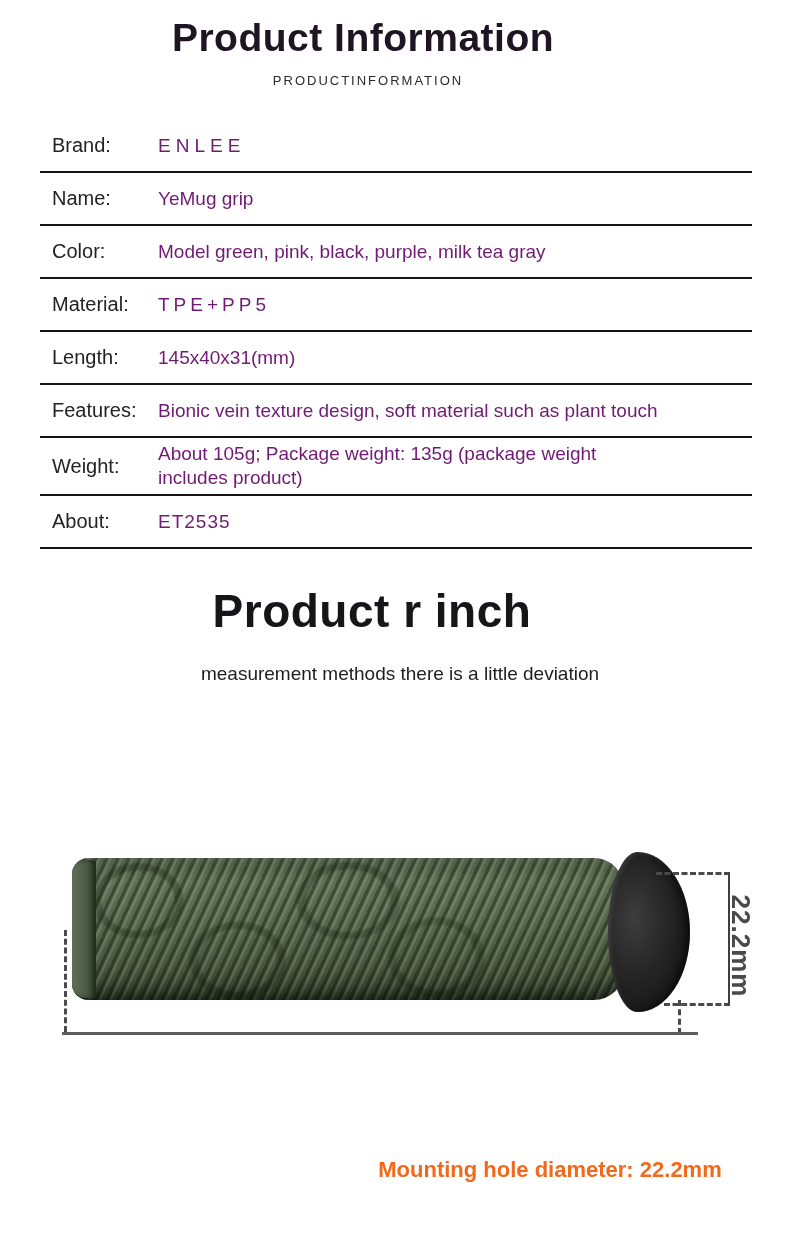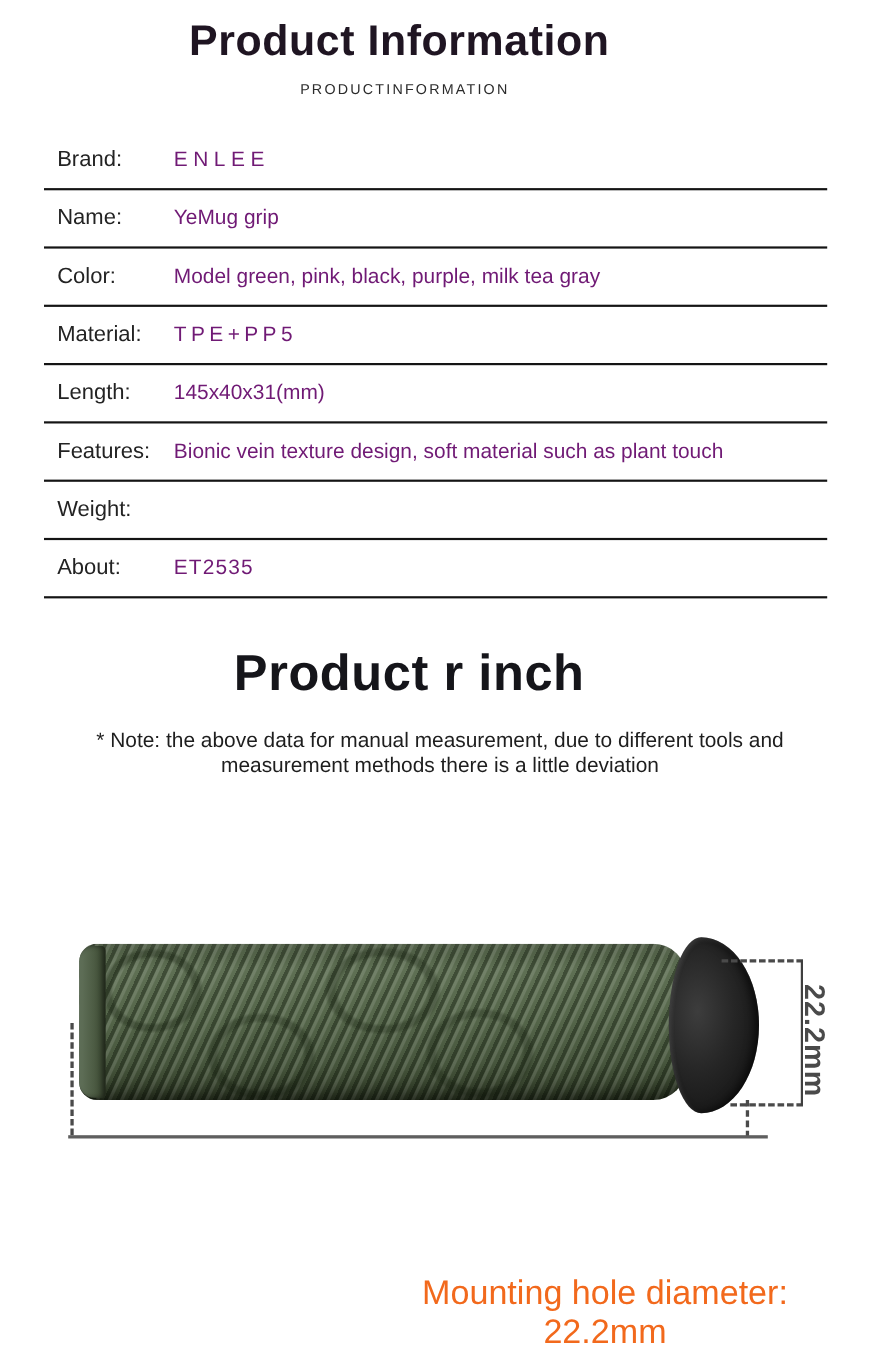"About 105g; Package weight: 135g" div.spec-value { html: none -> <div>About 105g; Package weight: 135g (package weight includes product)</div> }
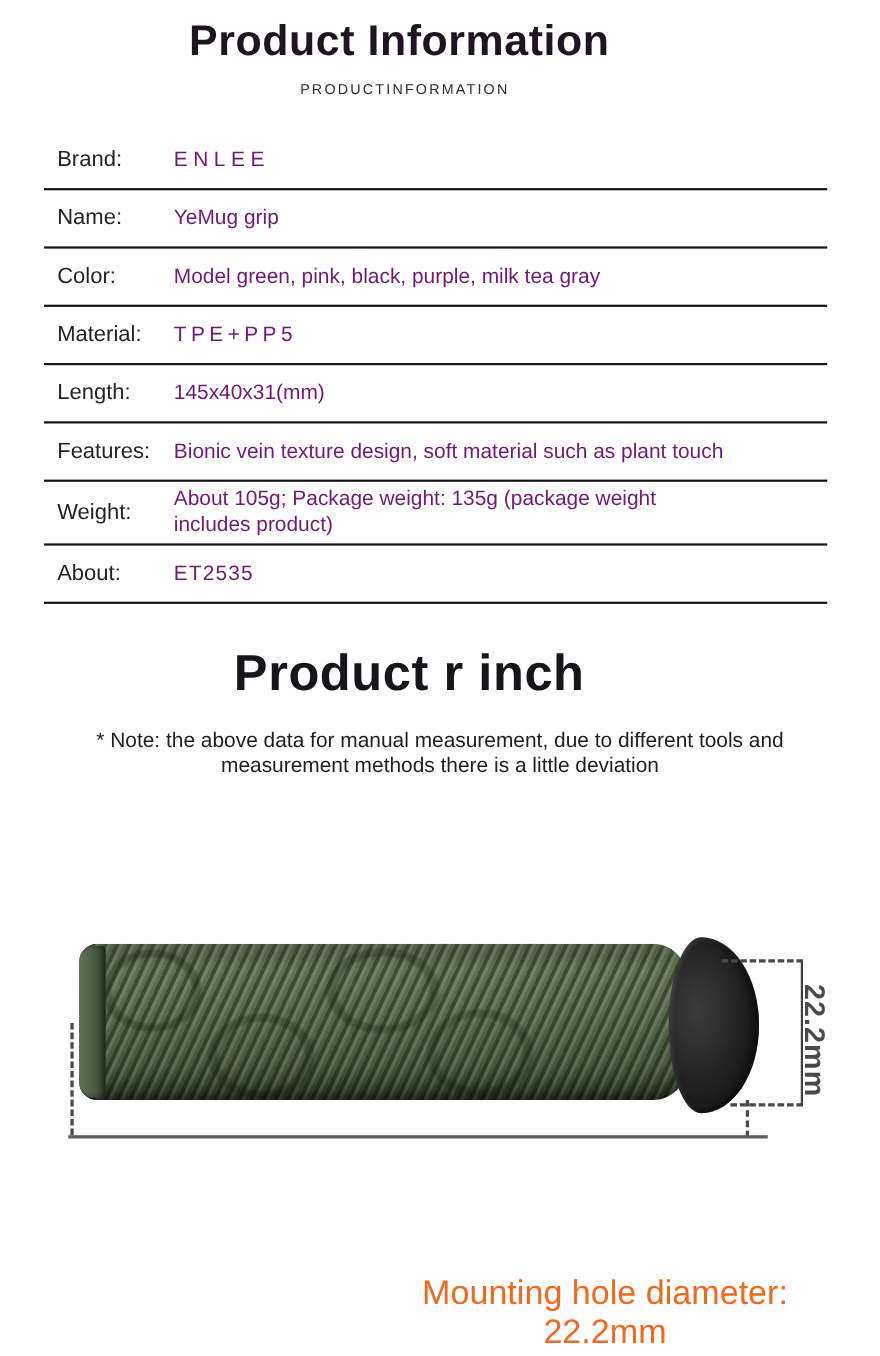"* Note: the above data" div { html: <div>* Note: the above data for manual measurement, due to different tools and</div> -> none }
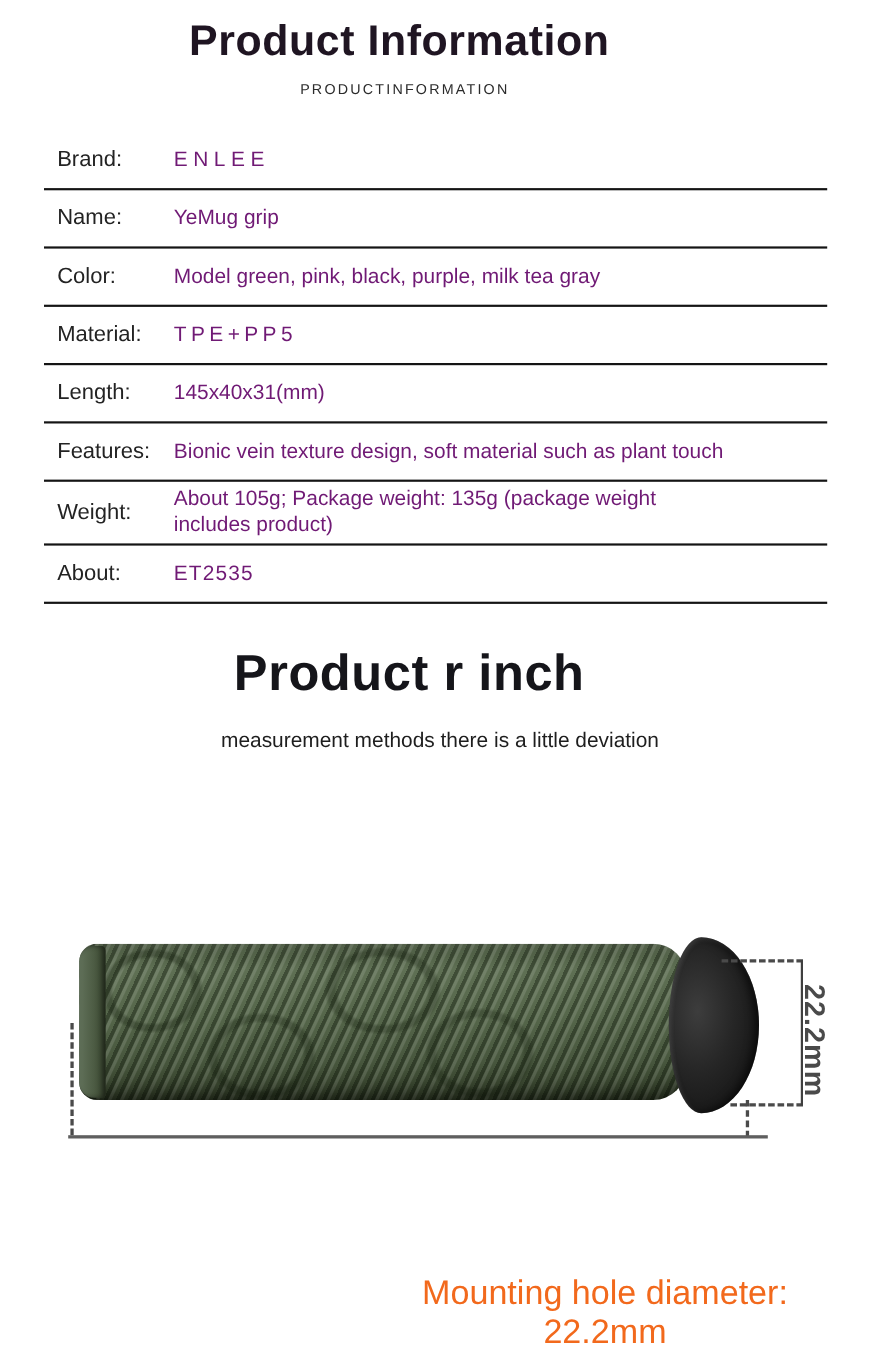"Mounting hole diameter: 22.2mm" .mount-note { font-size: 31px -> 22px; font-weight: 400 -> 700 }
